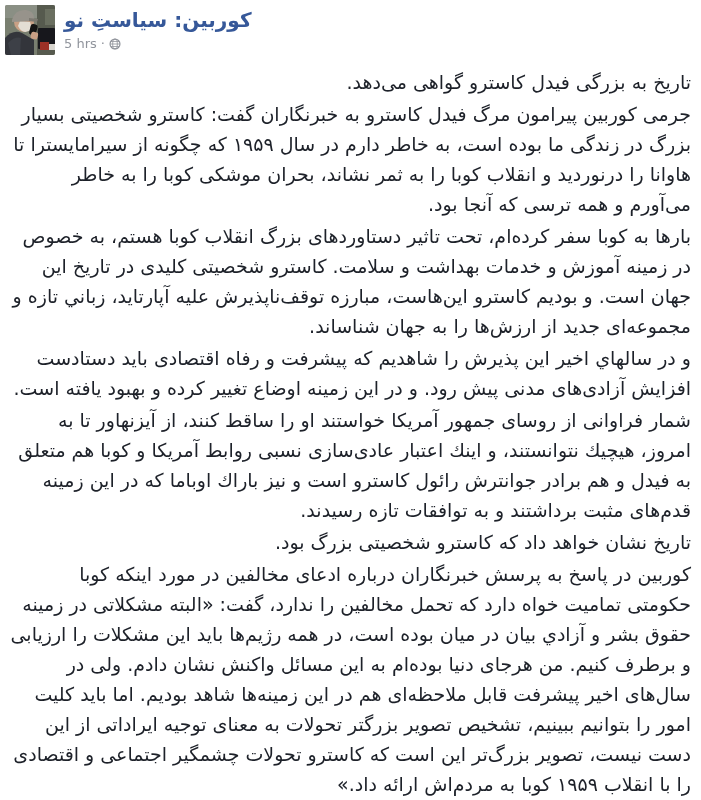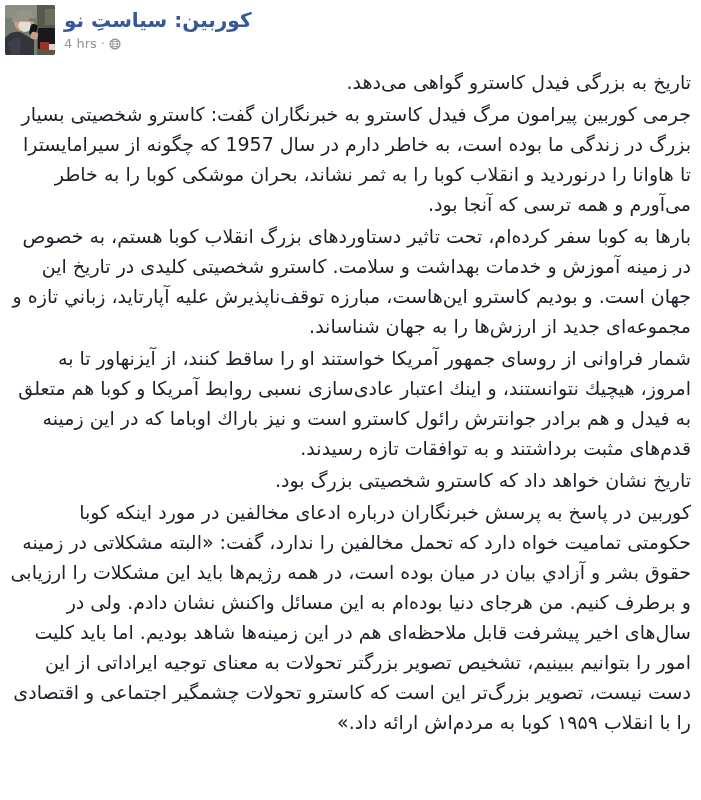"4 hrs" a { text: 4 -> 5 }
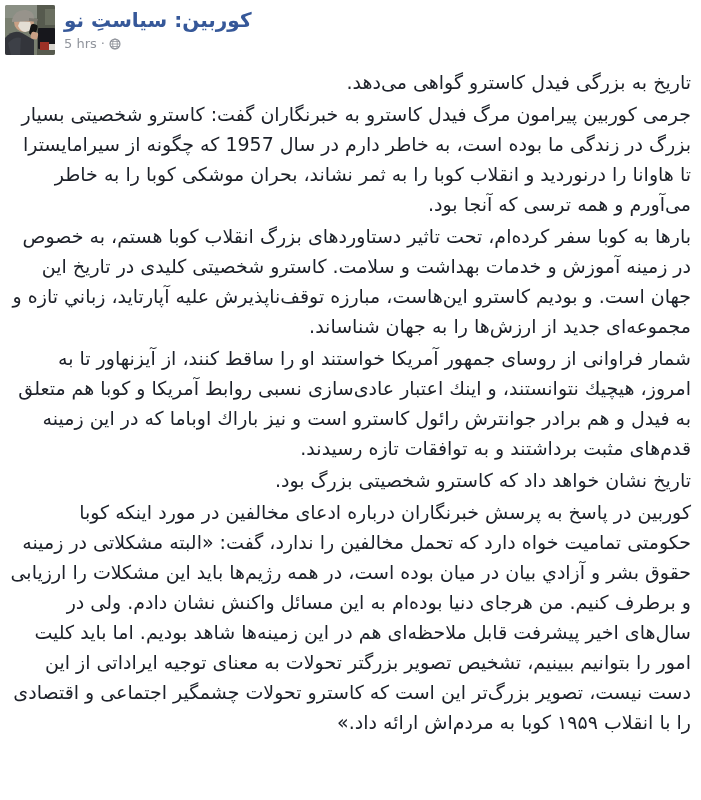"جرمی کوربین پیرامون مرگ فیدل" p { text: 1957 -> ۱۹۵۹ }
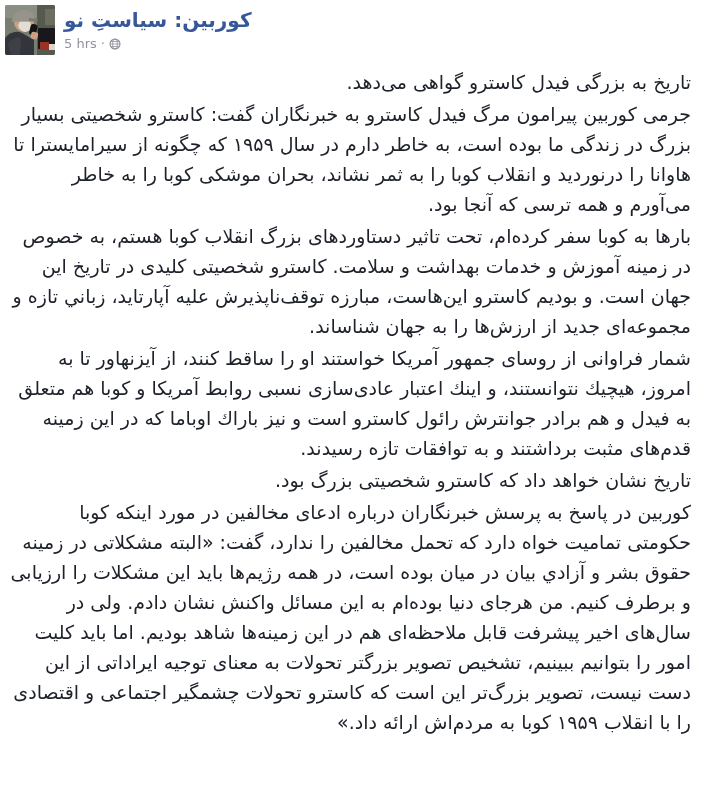"و در سالهاي اخیر این" p { html: none -> <p>و در سالهاي اخیر این پذیرش را شاهدیم که پیشرفت و رفاه اقتصادی باید دستادست افزایش آزادی‌های مدنی پیش رود. و در این زمینه اوضاع تغییر کرده و بهبود یافته است.</p> }
